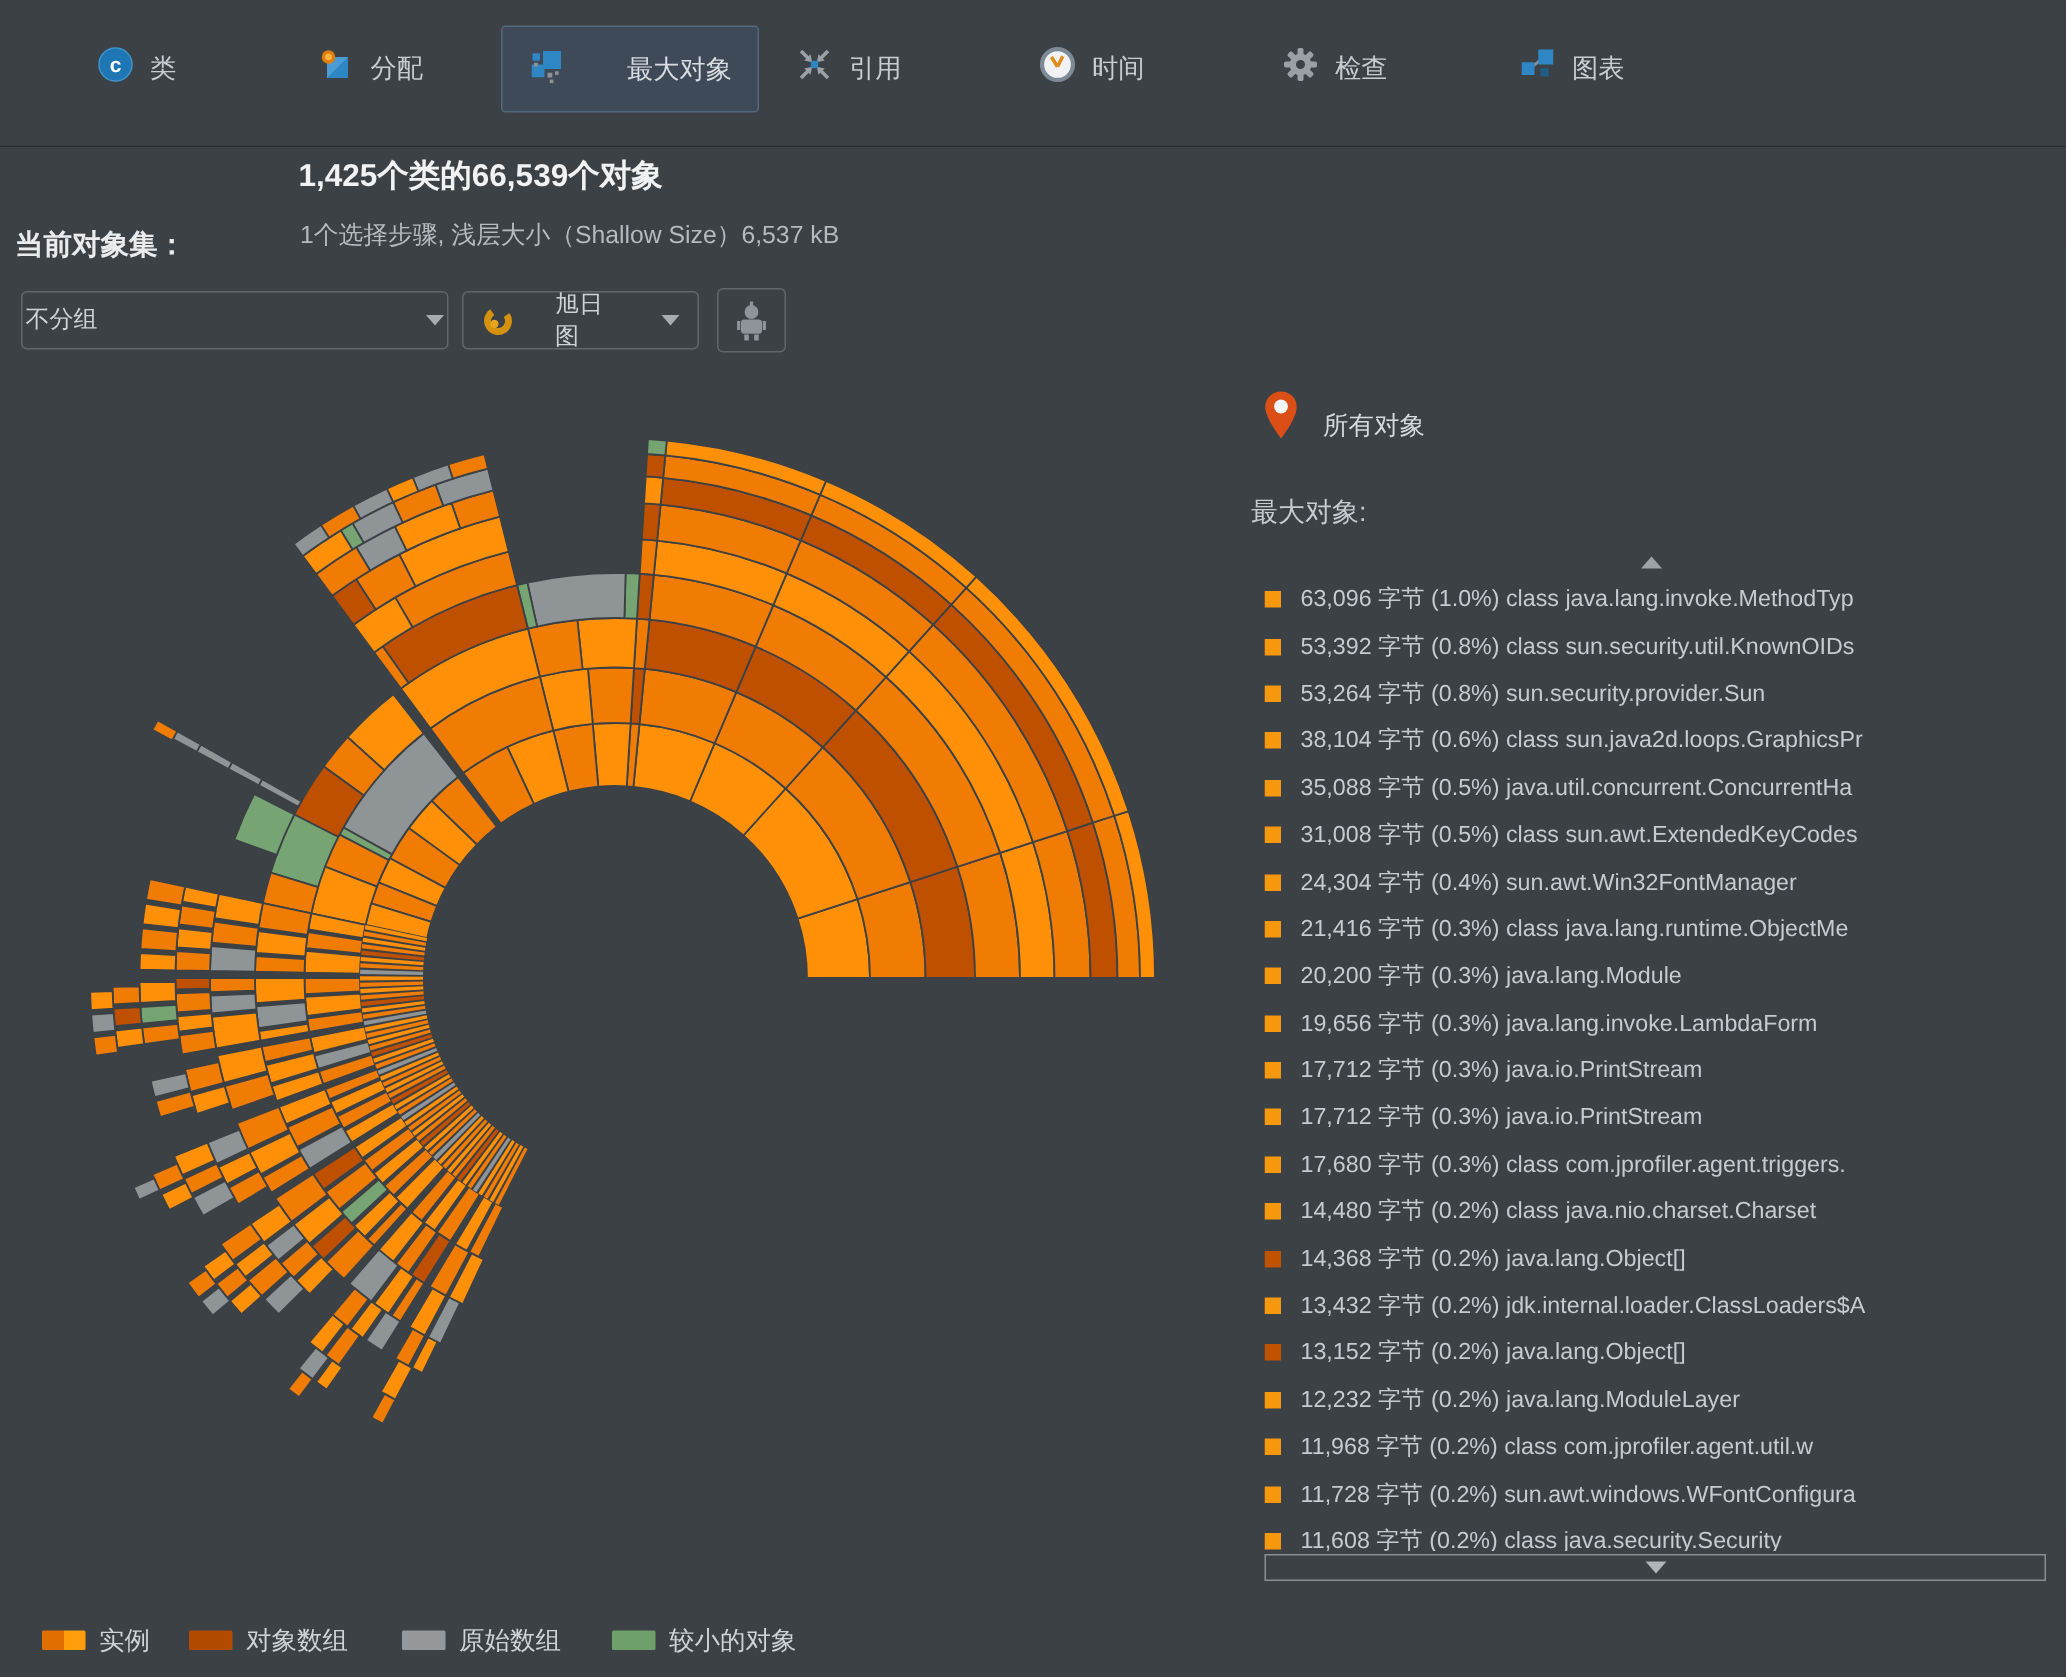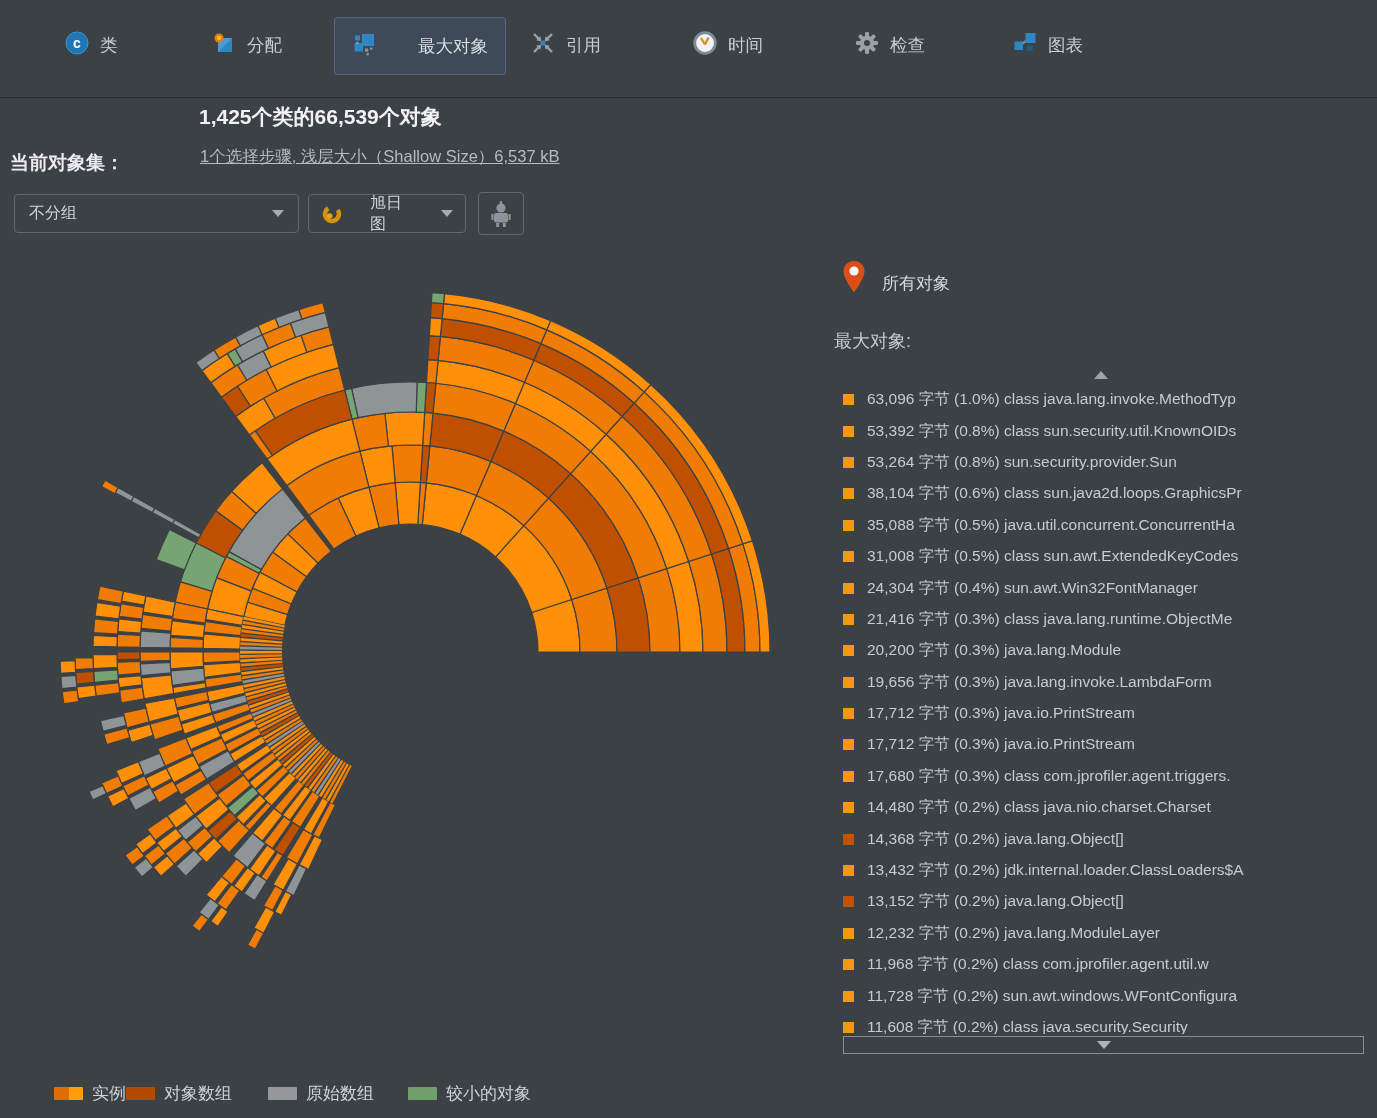"1个选择步骤, 浅层大小（Shallow Size）6,537 kB" .hdr-detail { text-decoration: underline -> none }
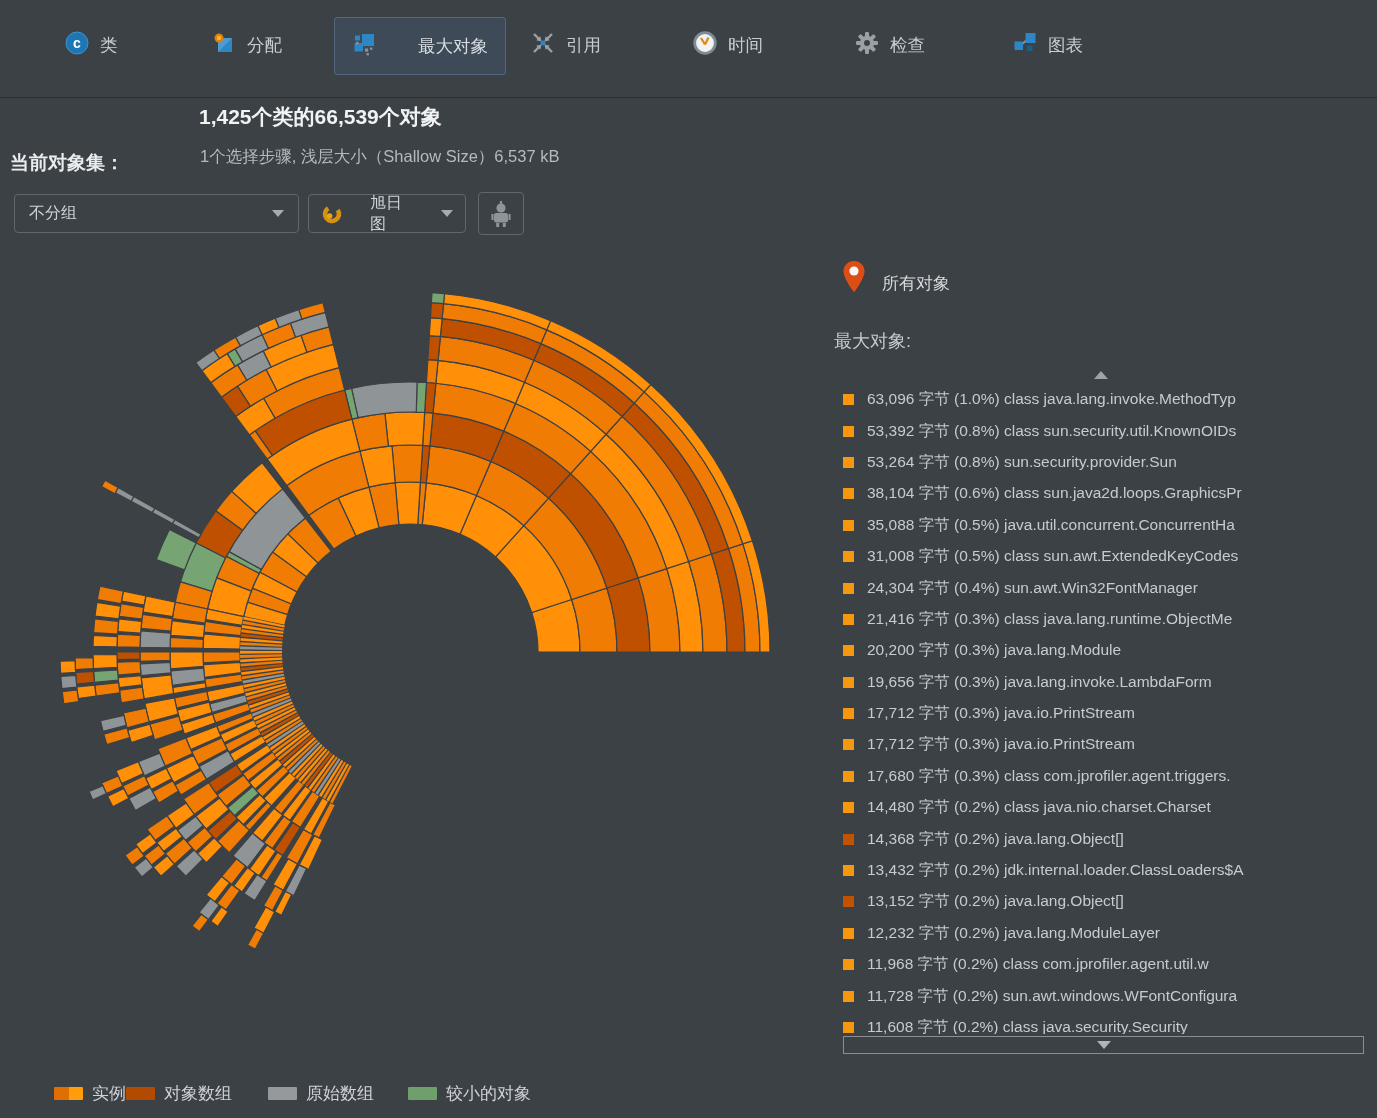"不分组" #grouping-select { padding: 0 14px -> 0 2px }
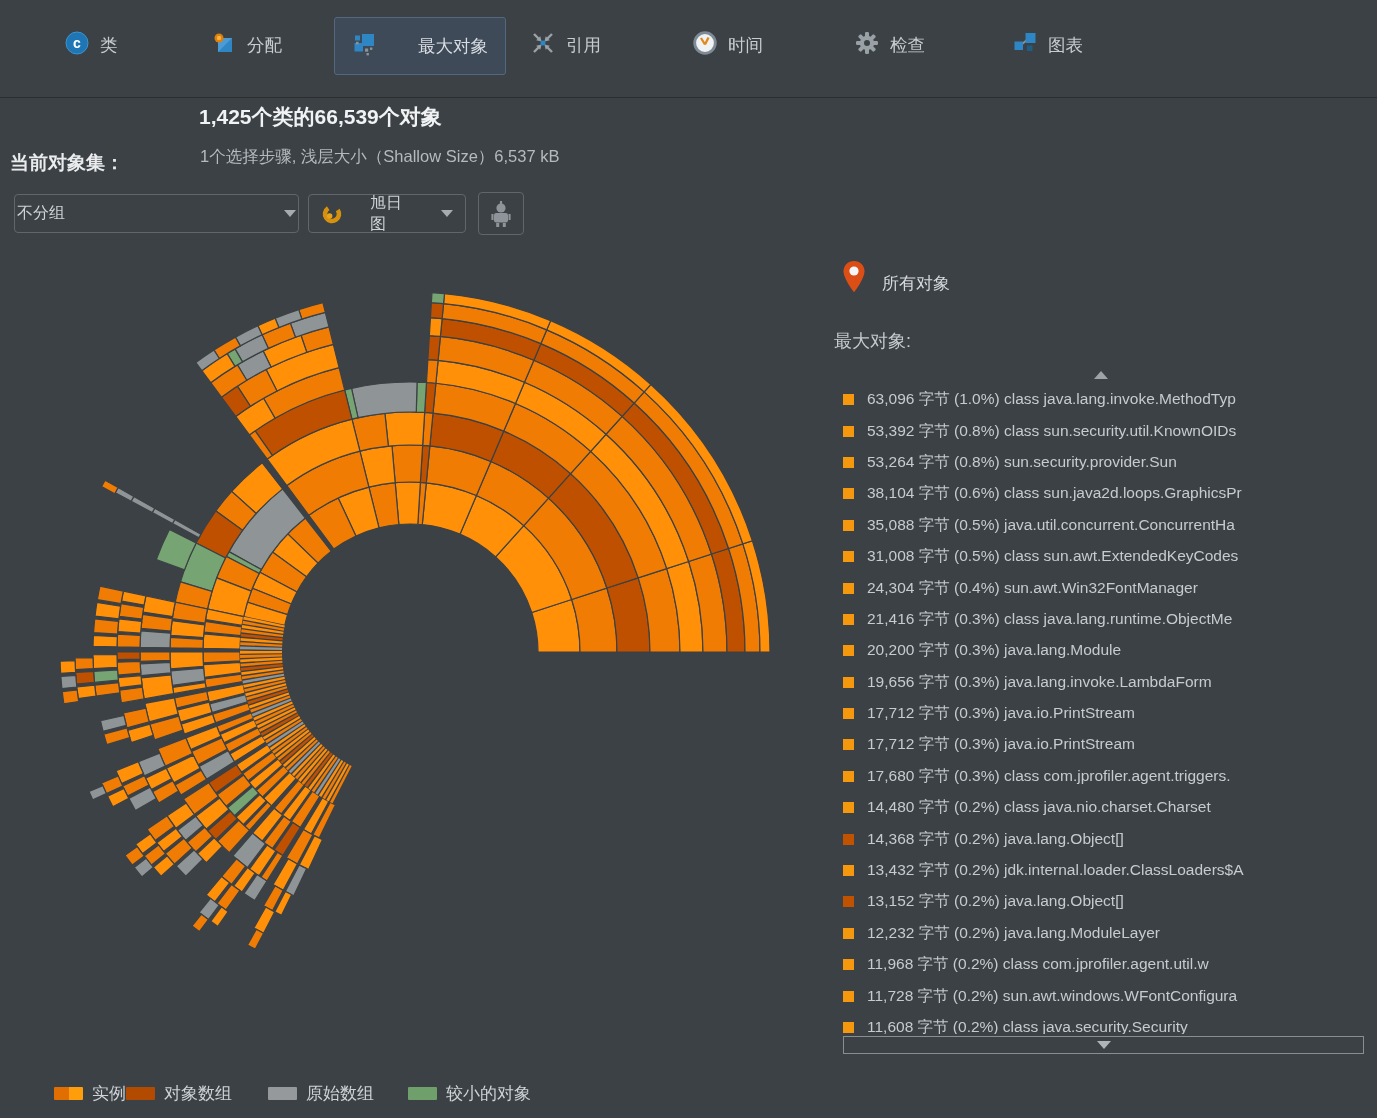"实例" div.legend-item { margin-left: 26px -> none }
